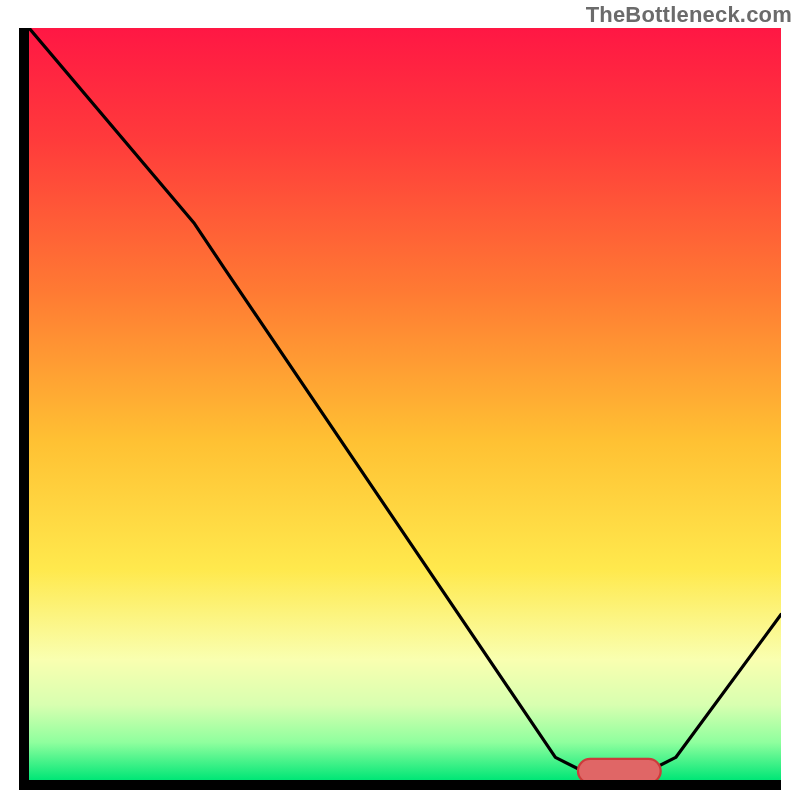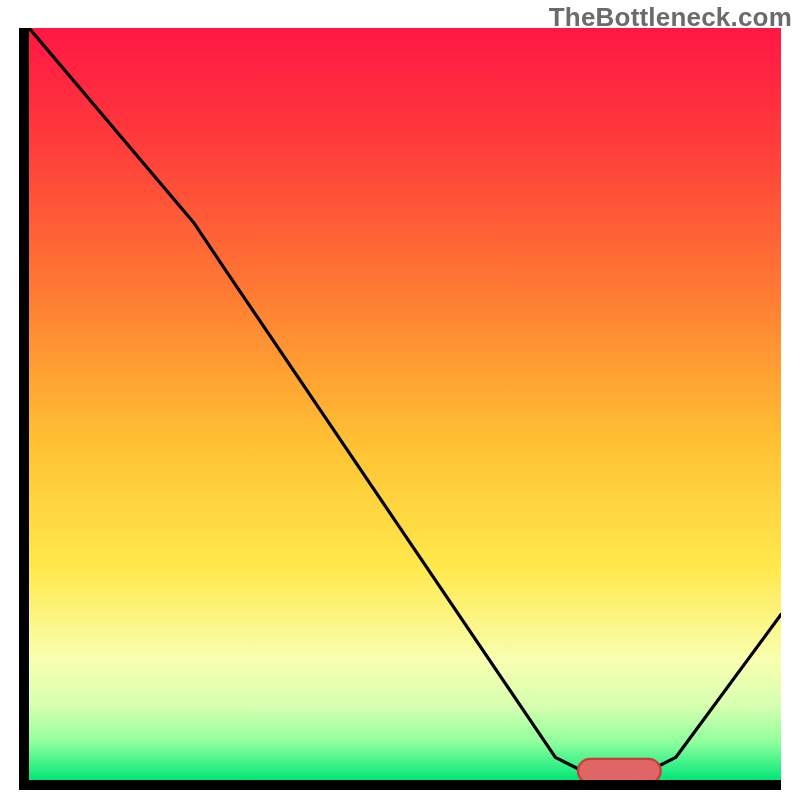"TheBottleneck.com" .watermark { font-size: 26px -> 22px }
